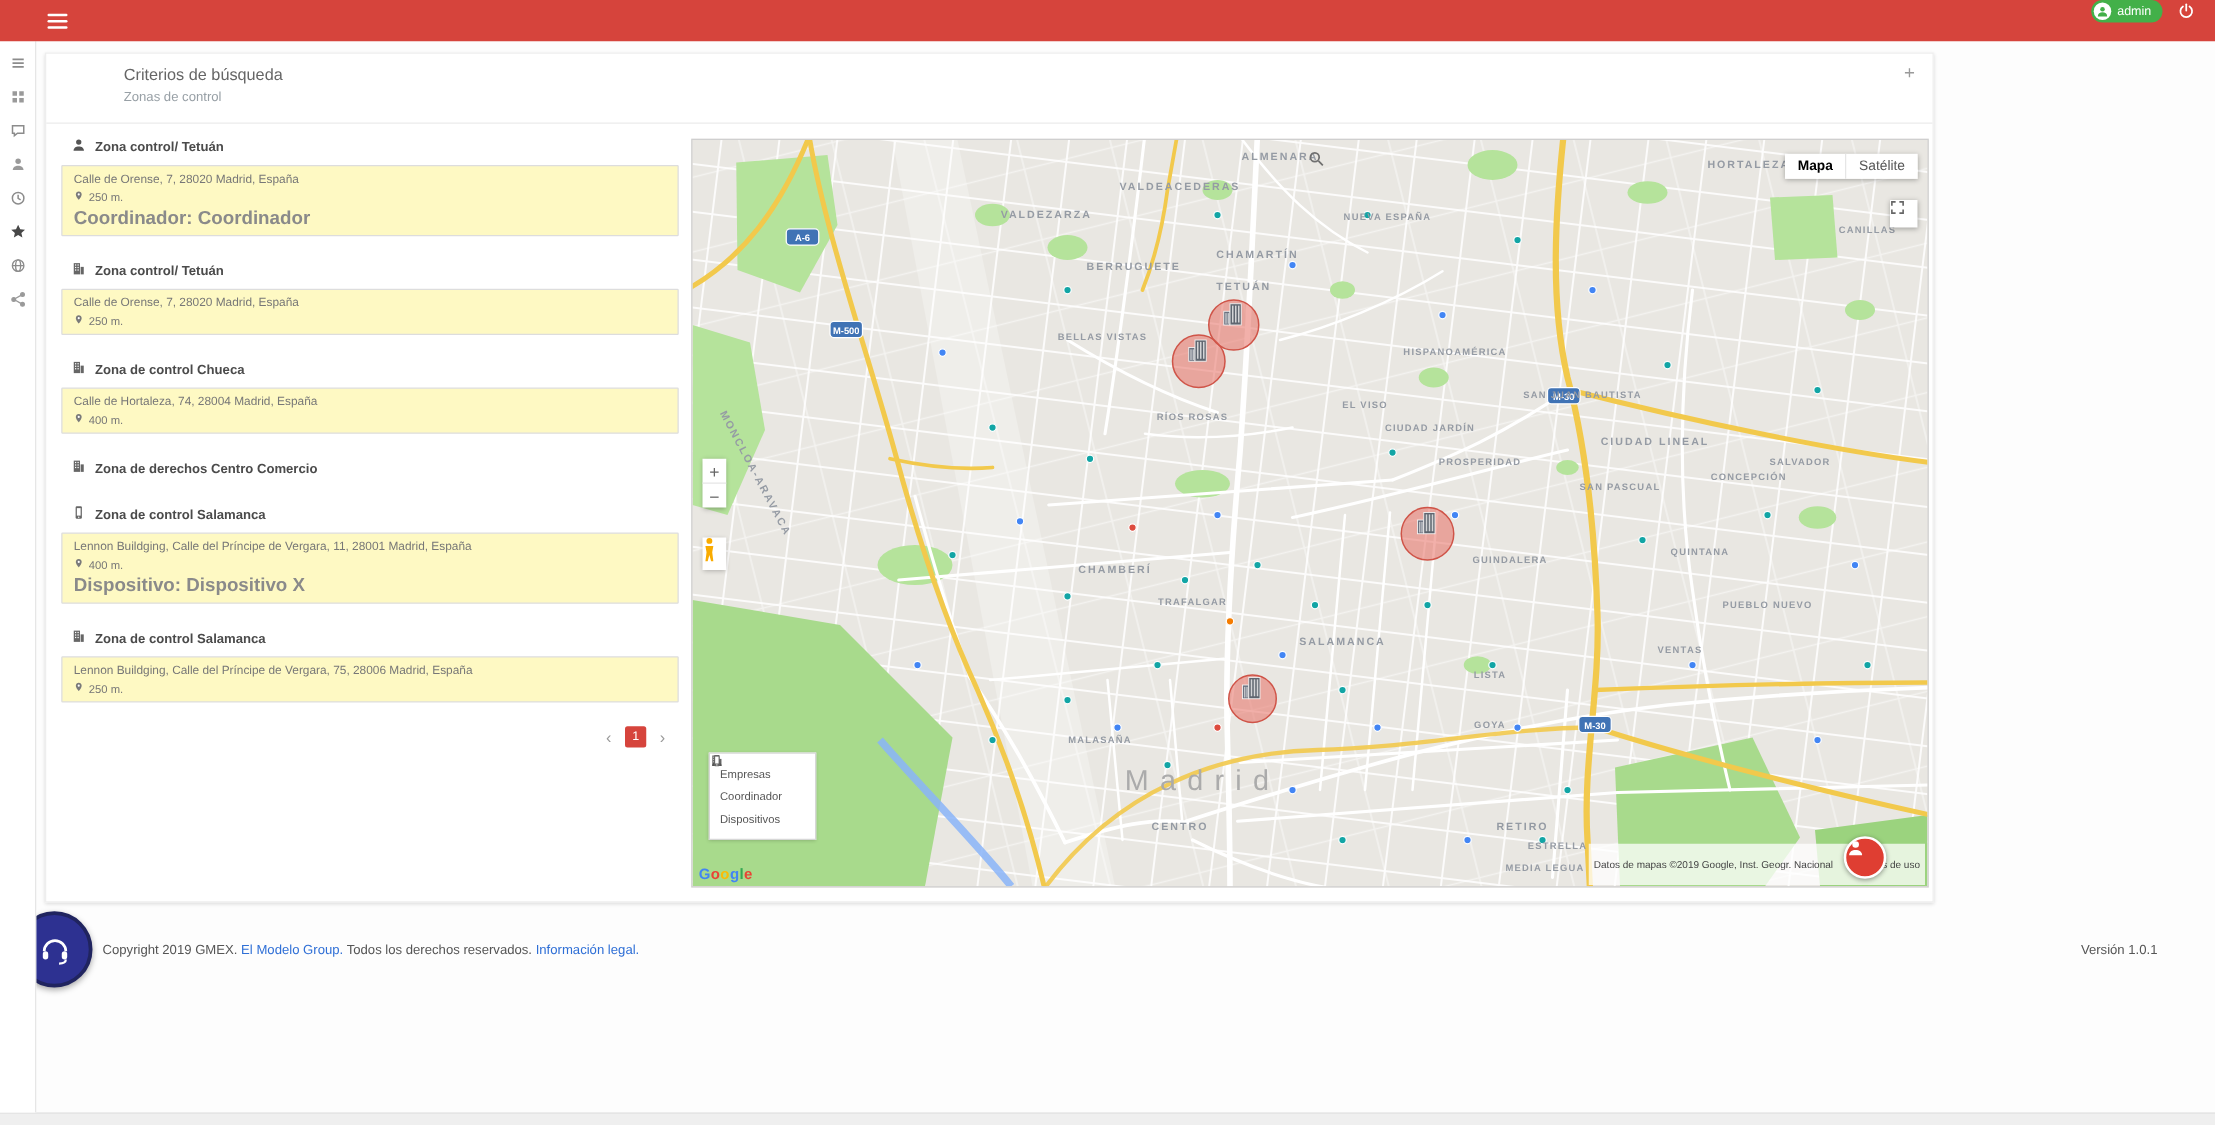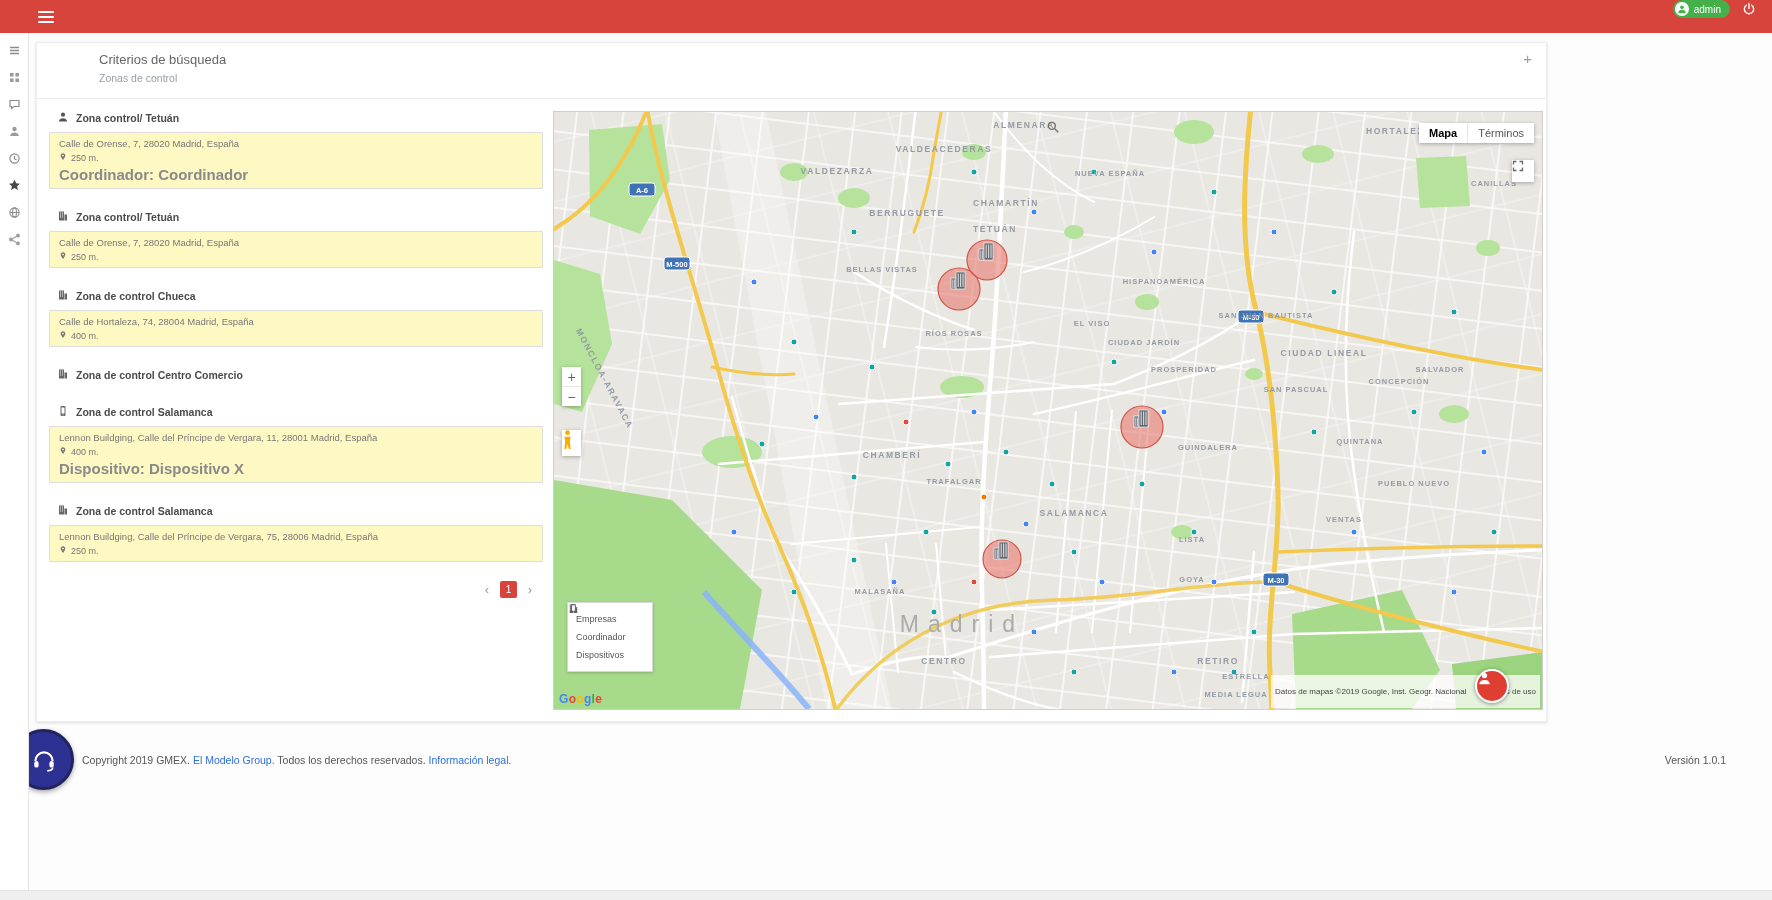"Términos" div.off { text: Términos -> Satélite }
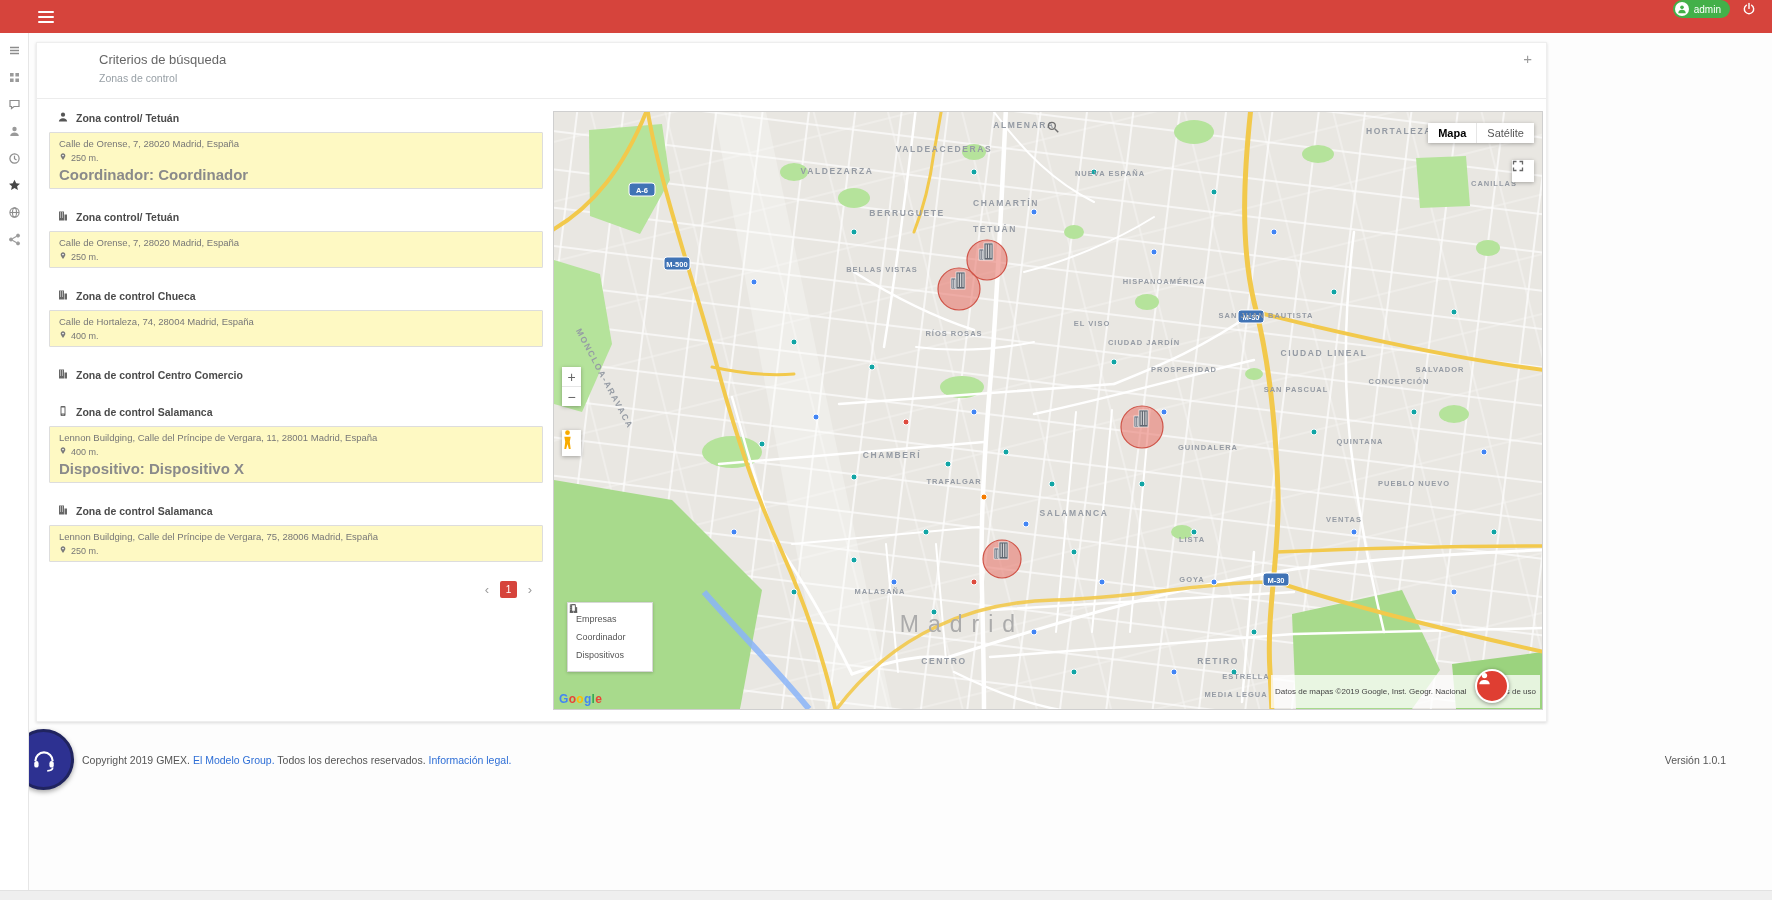"Zona de control Centro Comercio" span.zname { text: control -> derechos }
